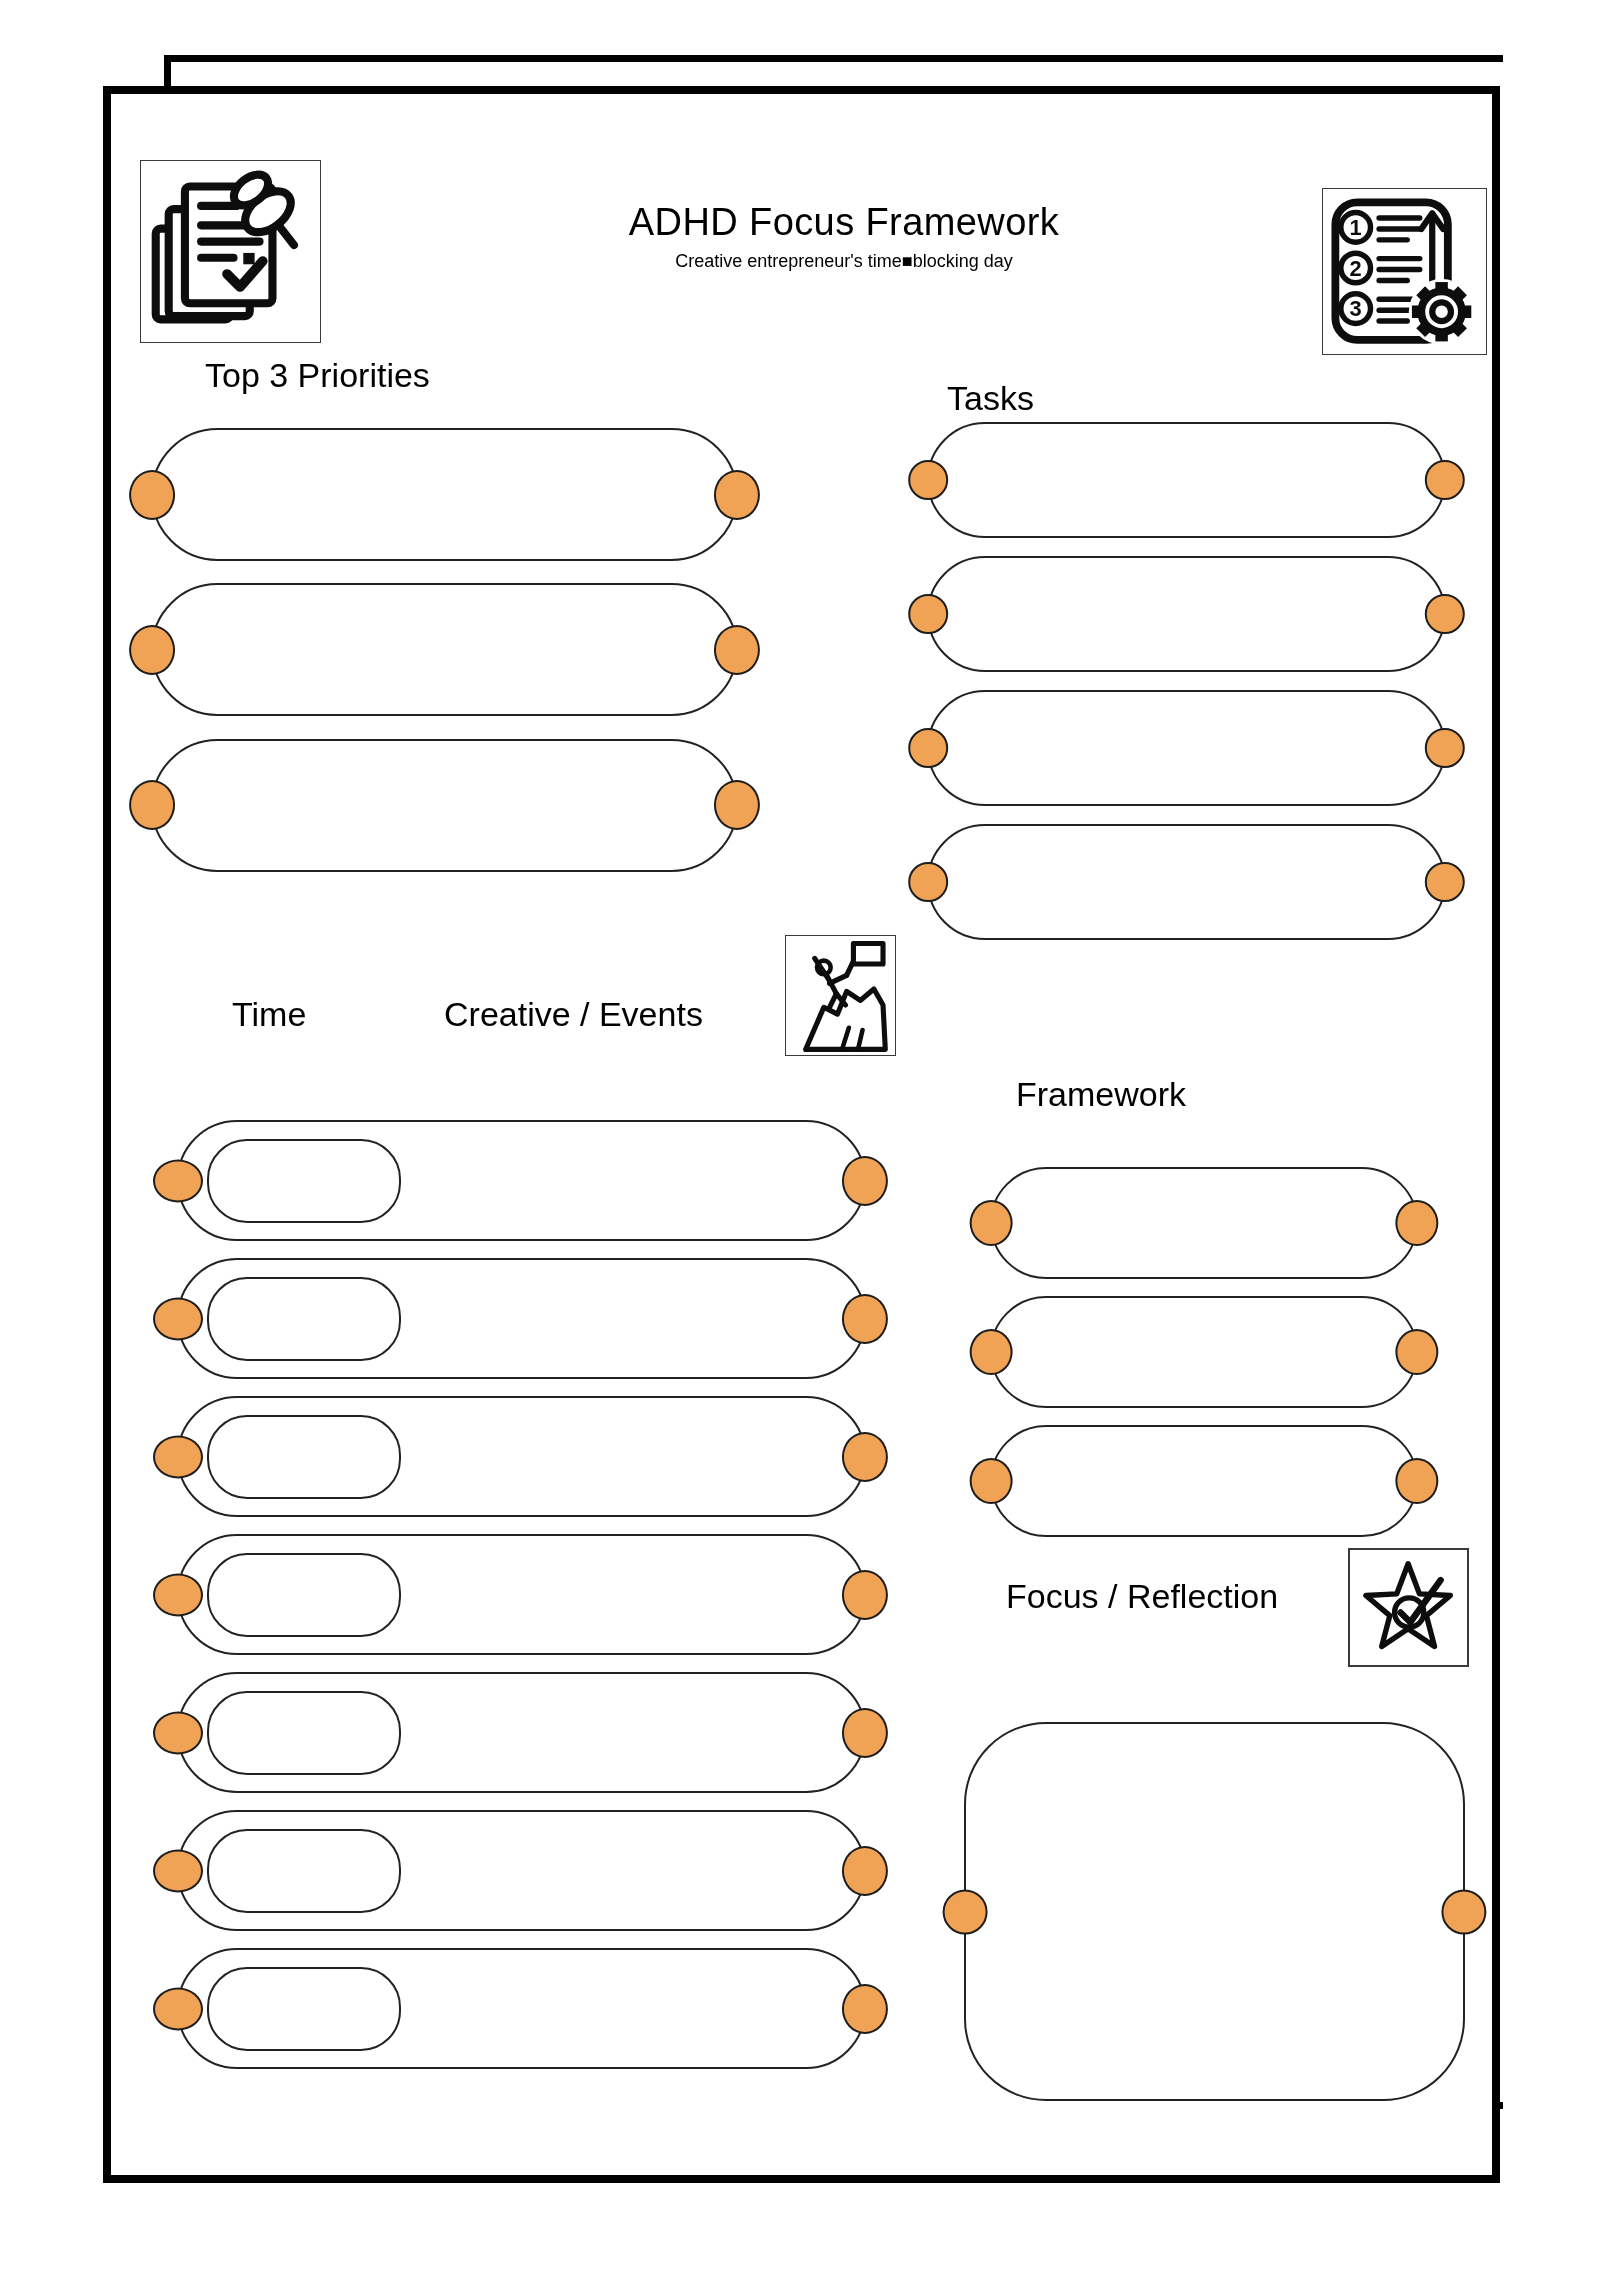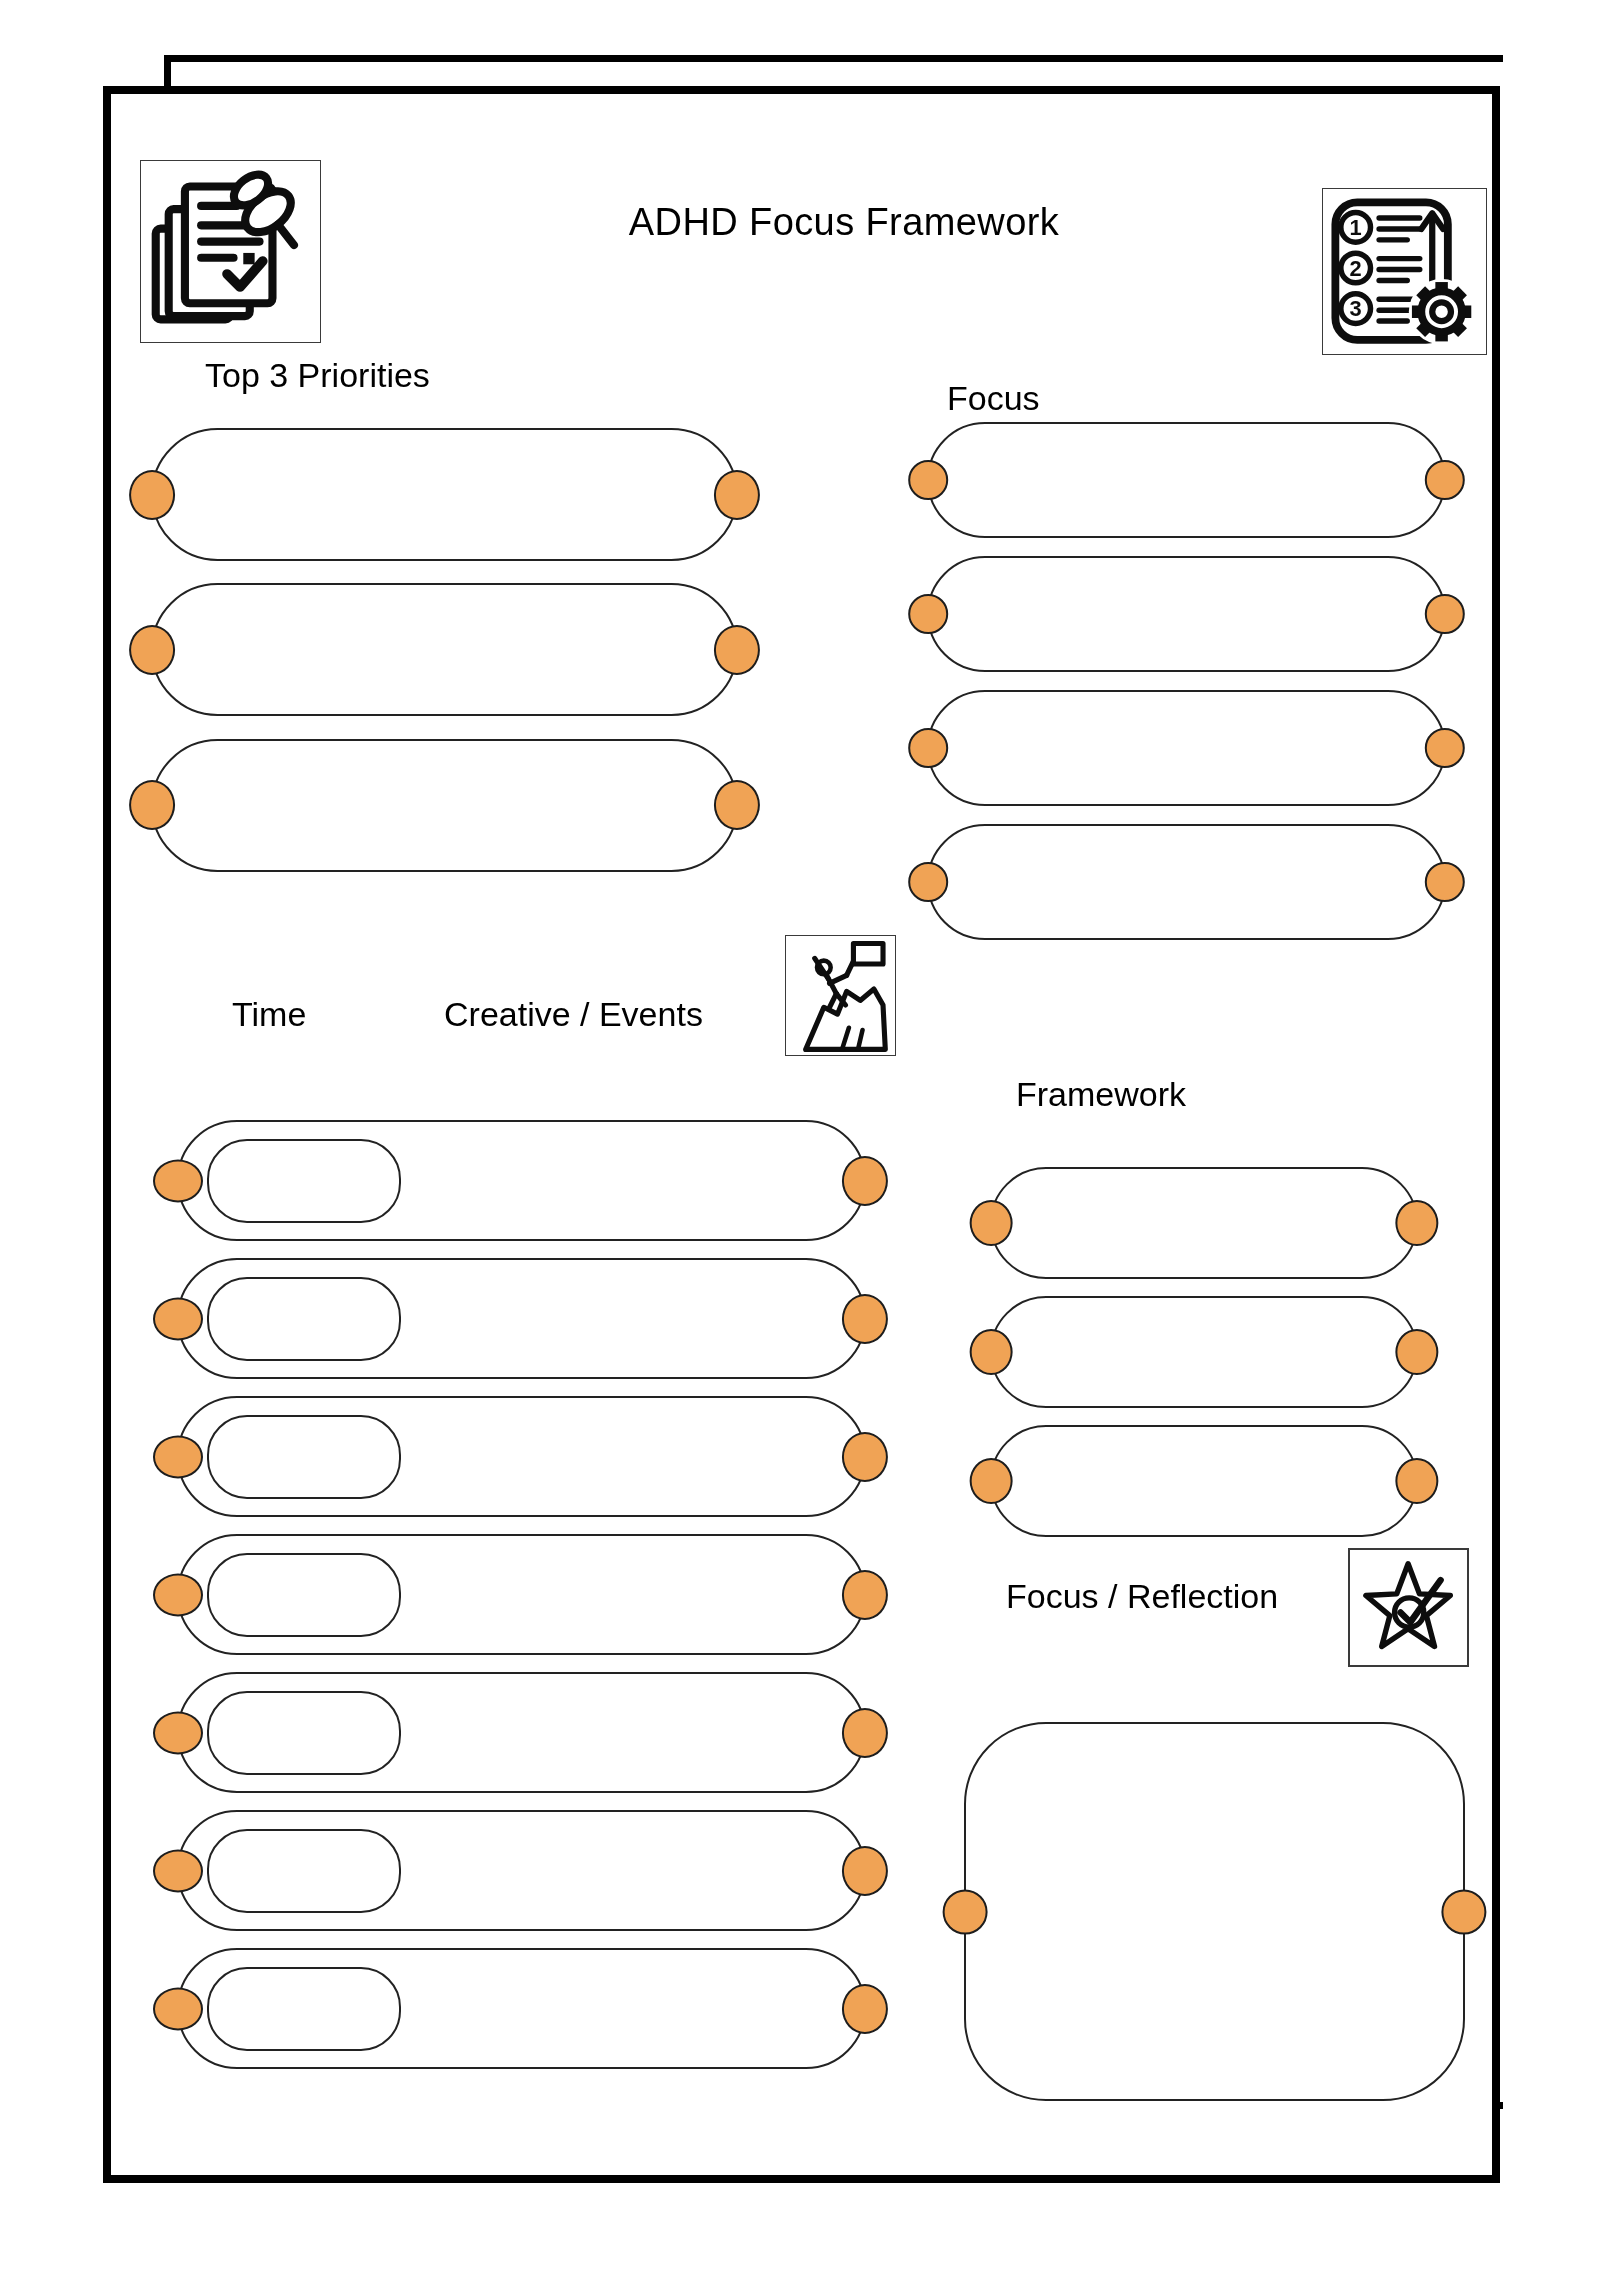"Creative entrepreneur's time■blocking" div.subtitle { html: none -> <div>Creative entrepreneur's time■blocking day</div> }
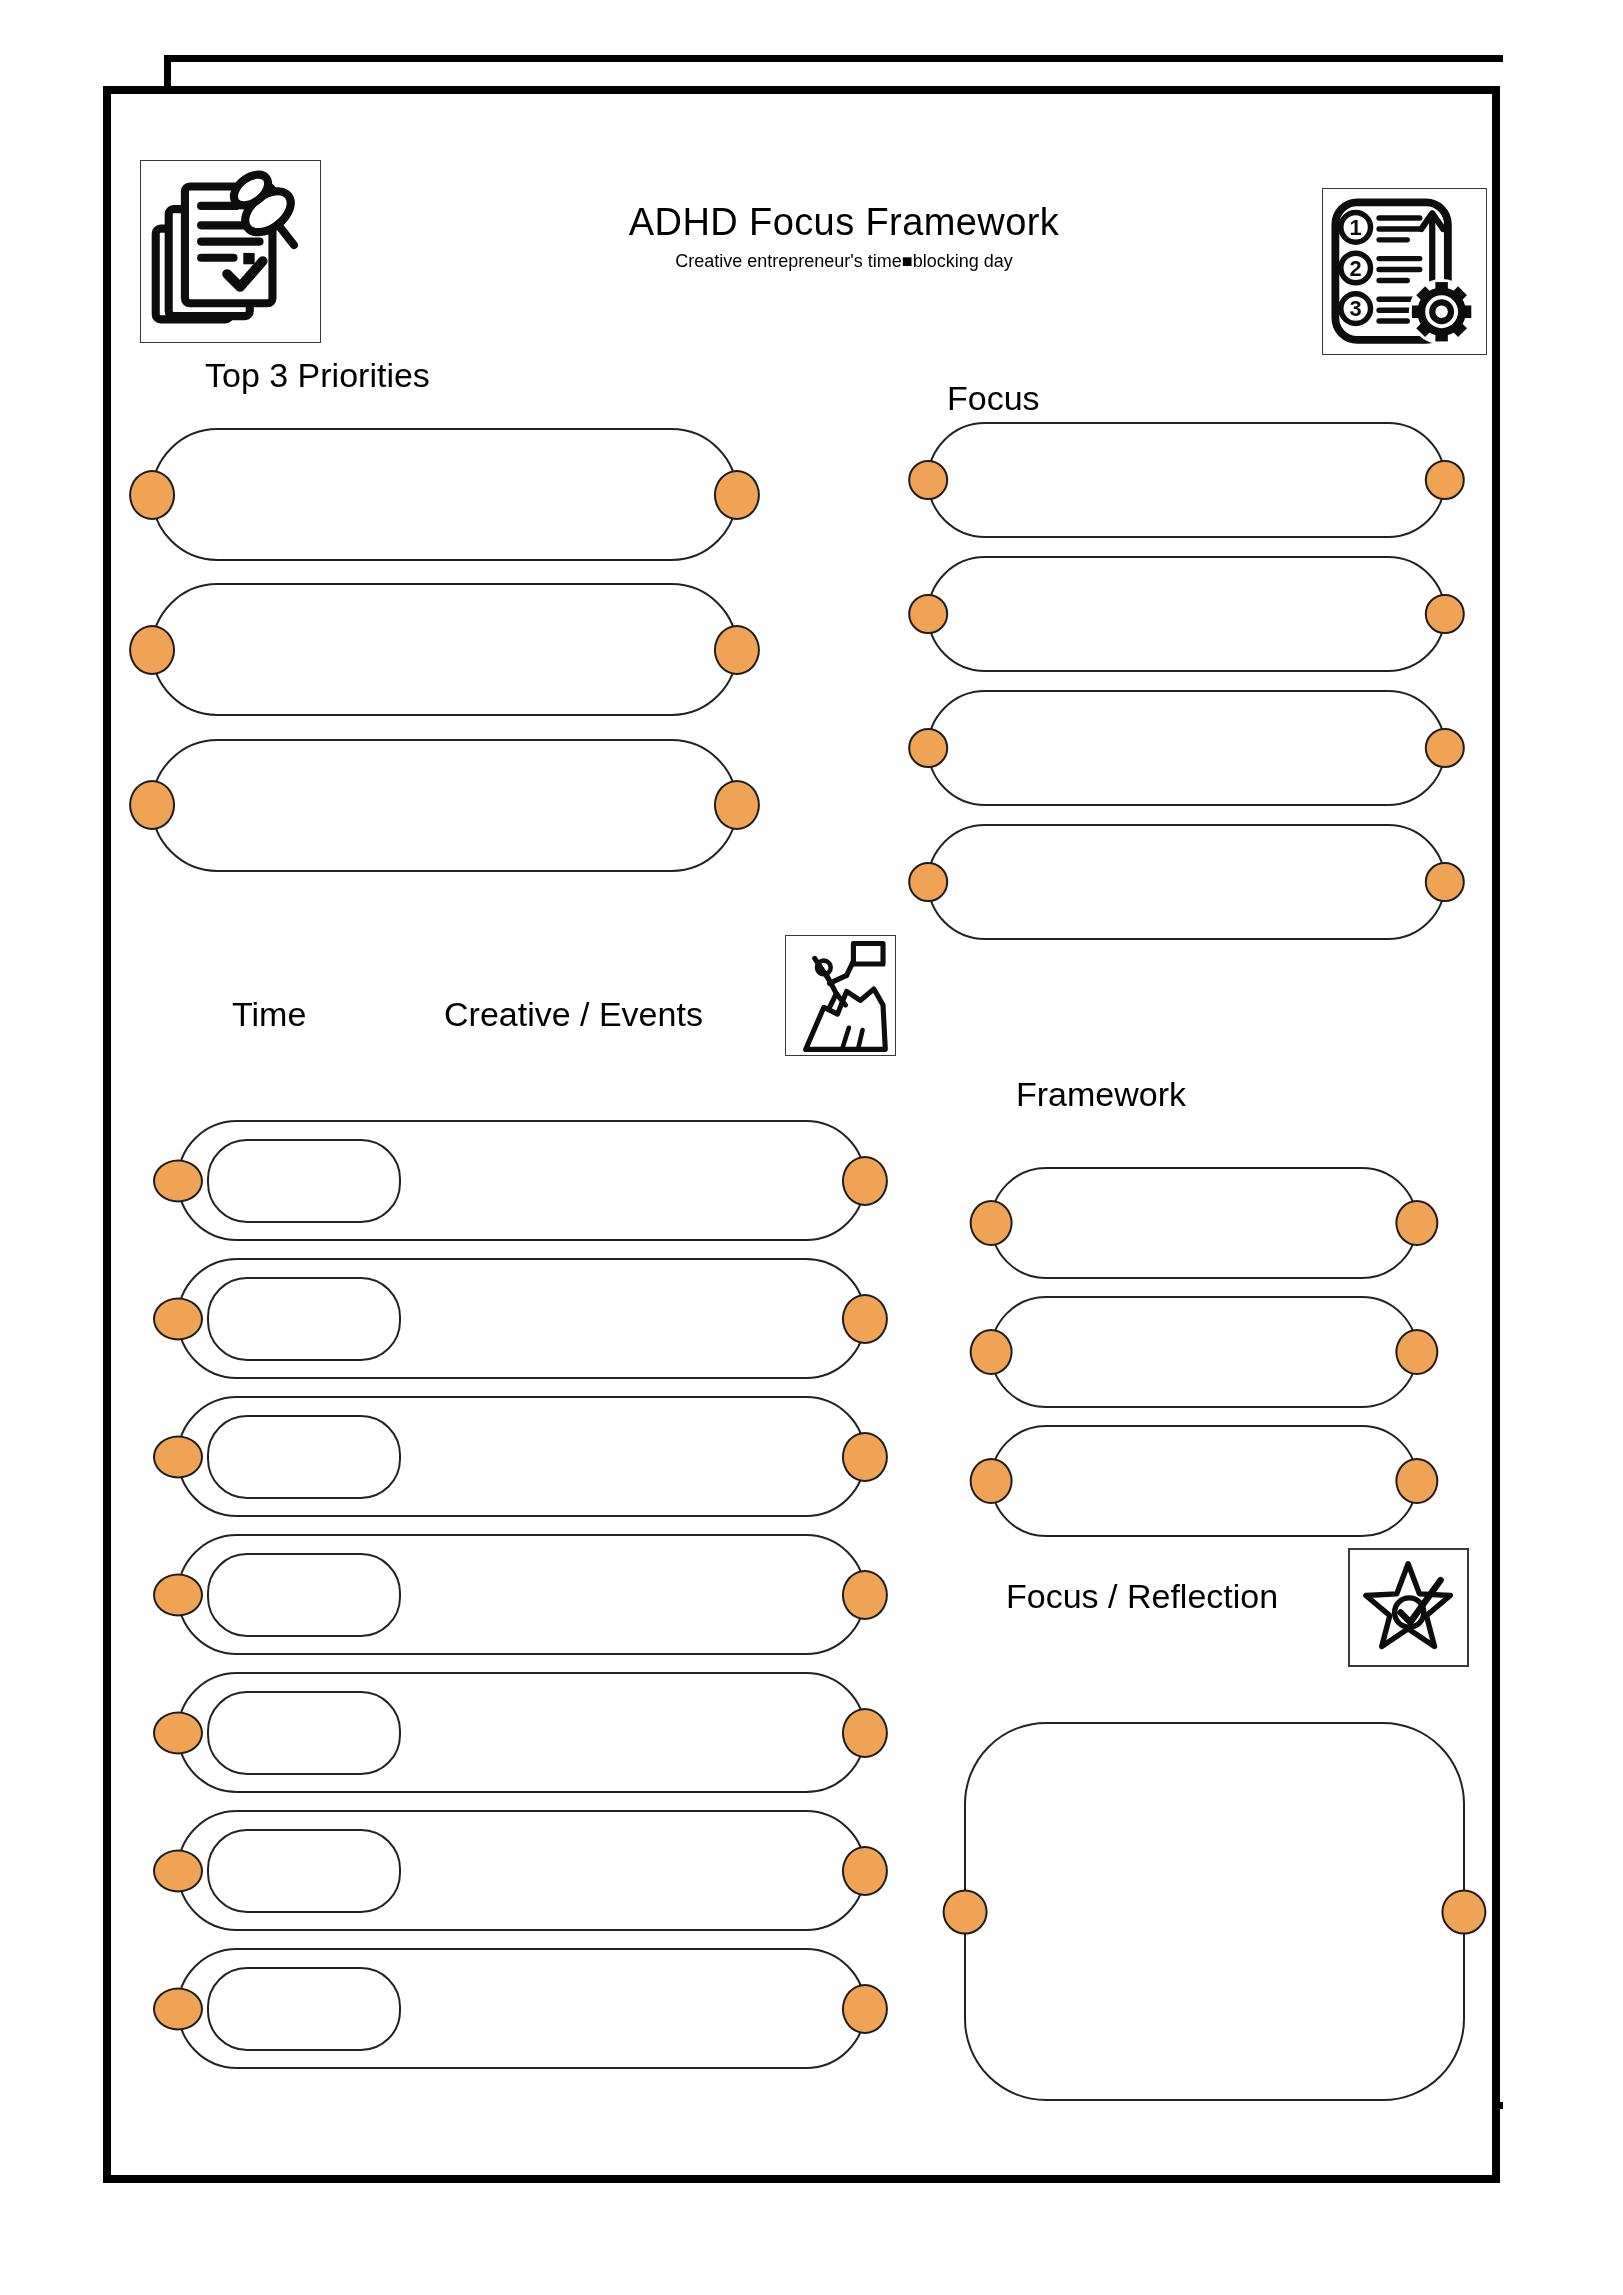"Focus" div.heading { text: Focus -> Tasks }
